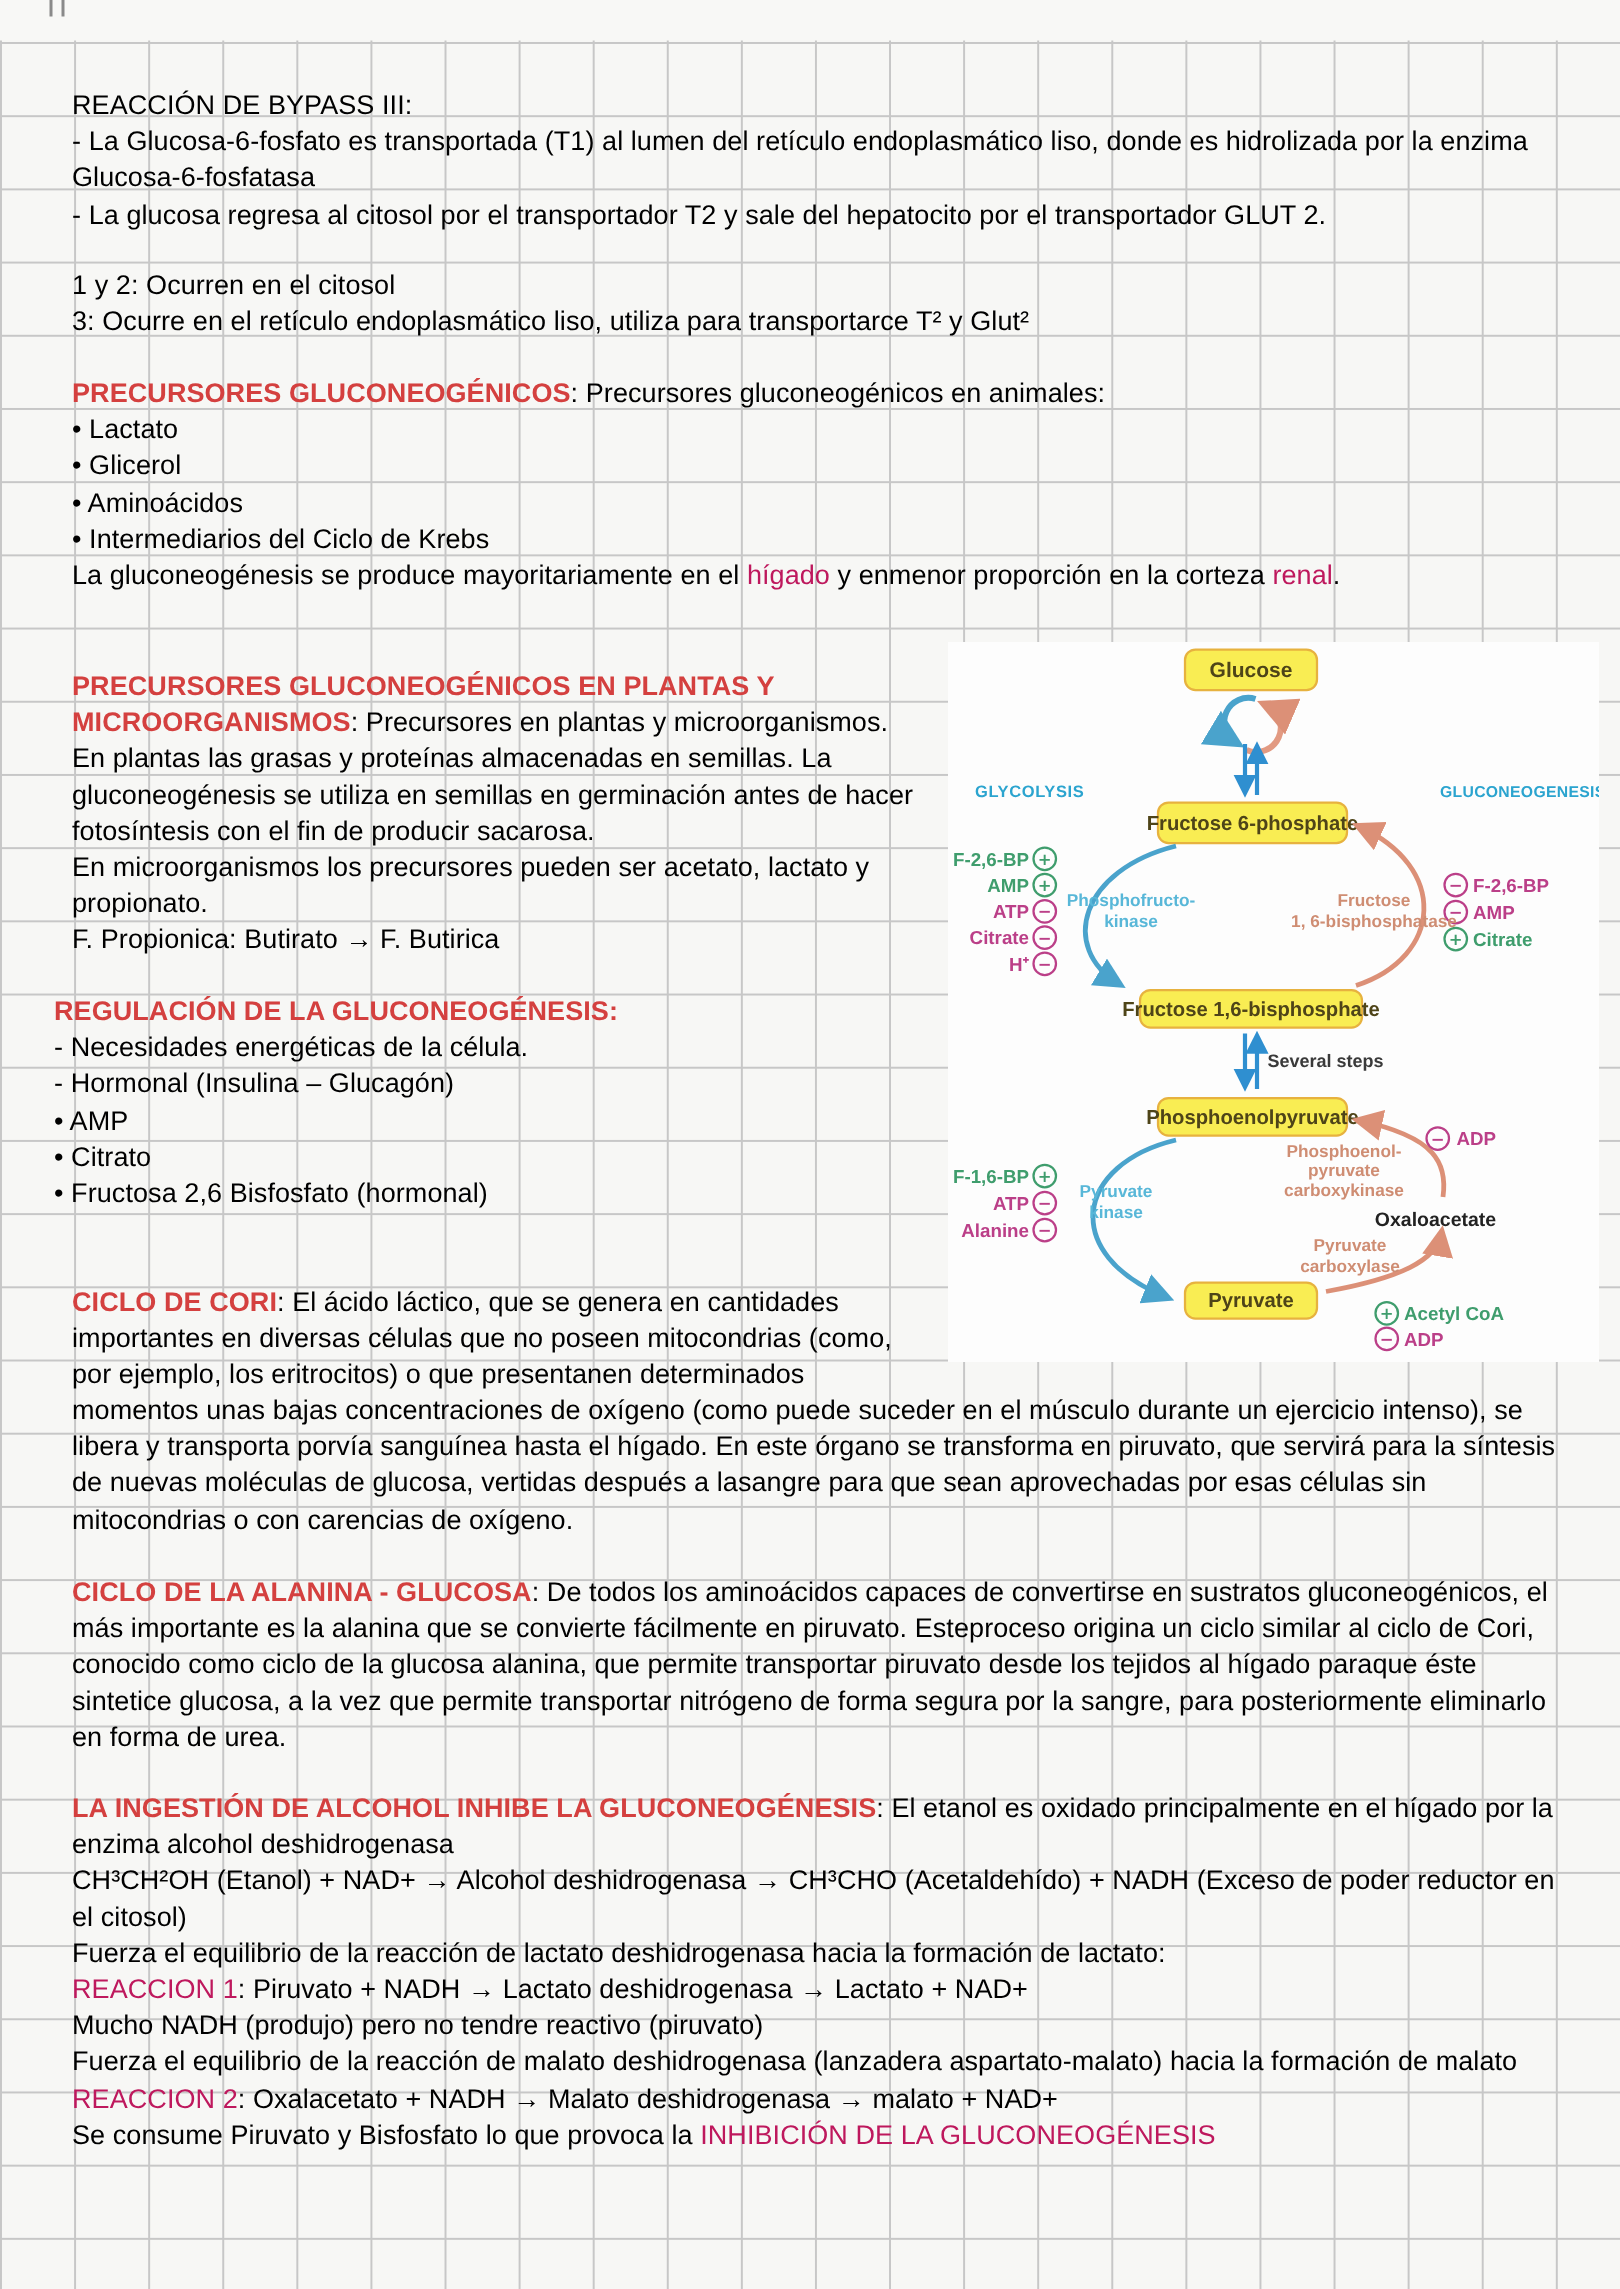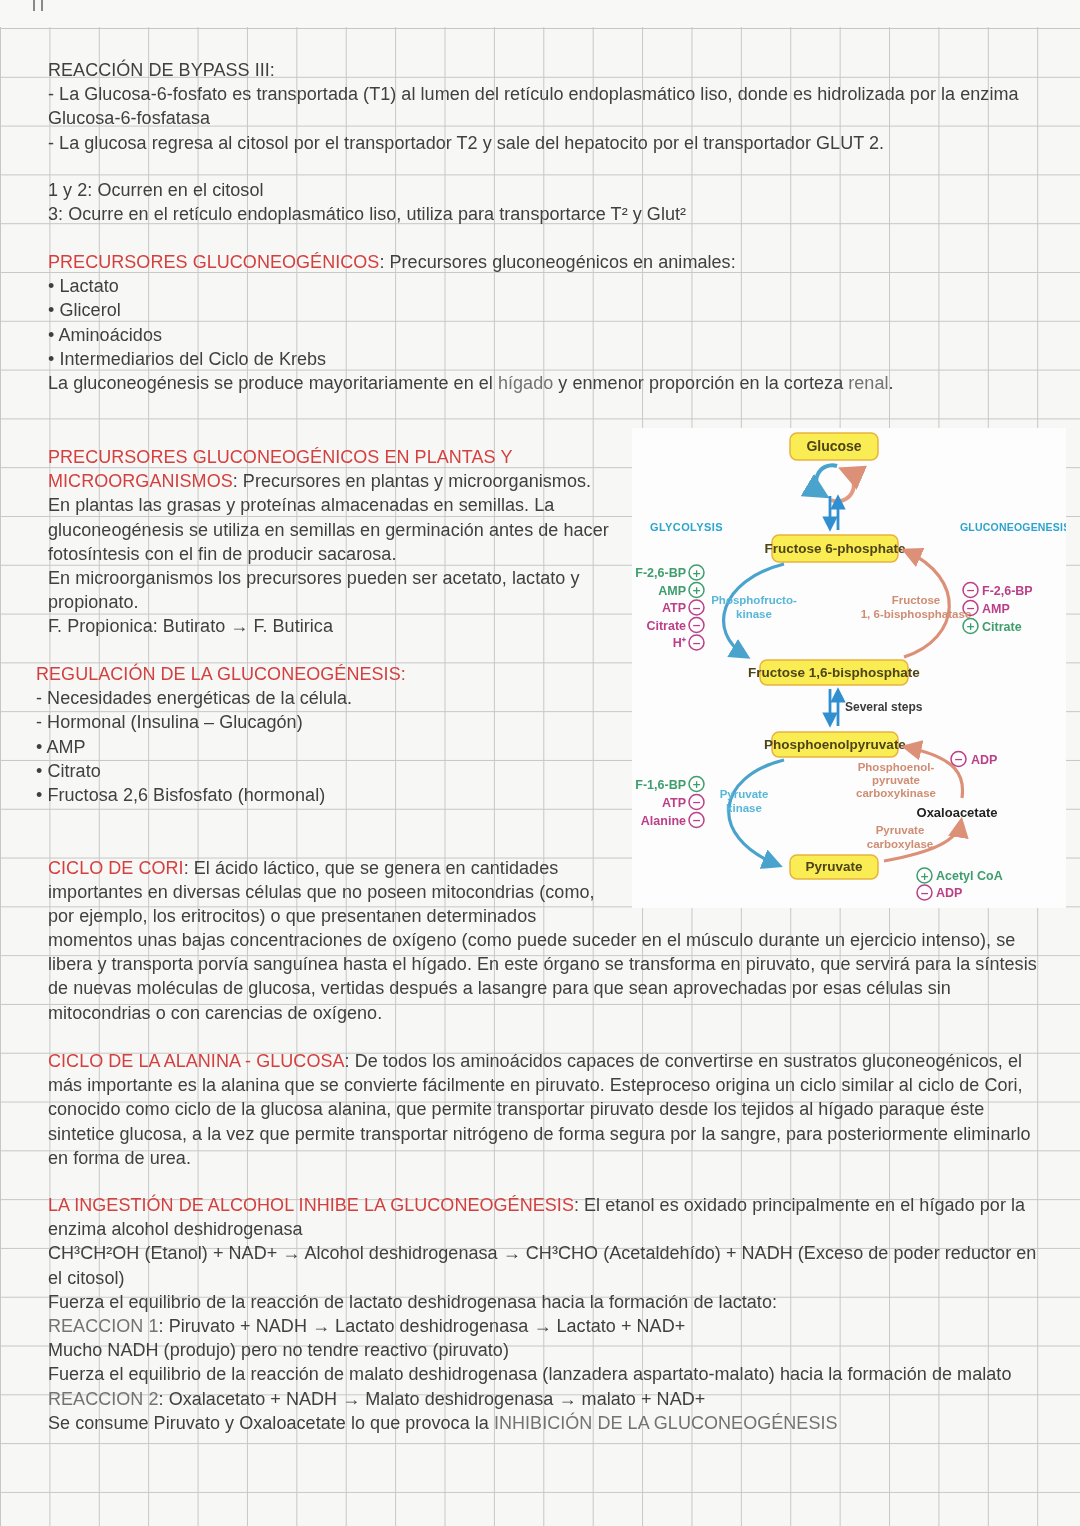"REACCIÓN DE BYPASS III:" .c-k { color: #404040 -> #000000 }
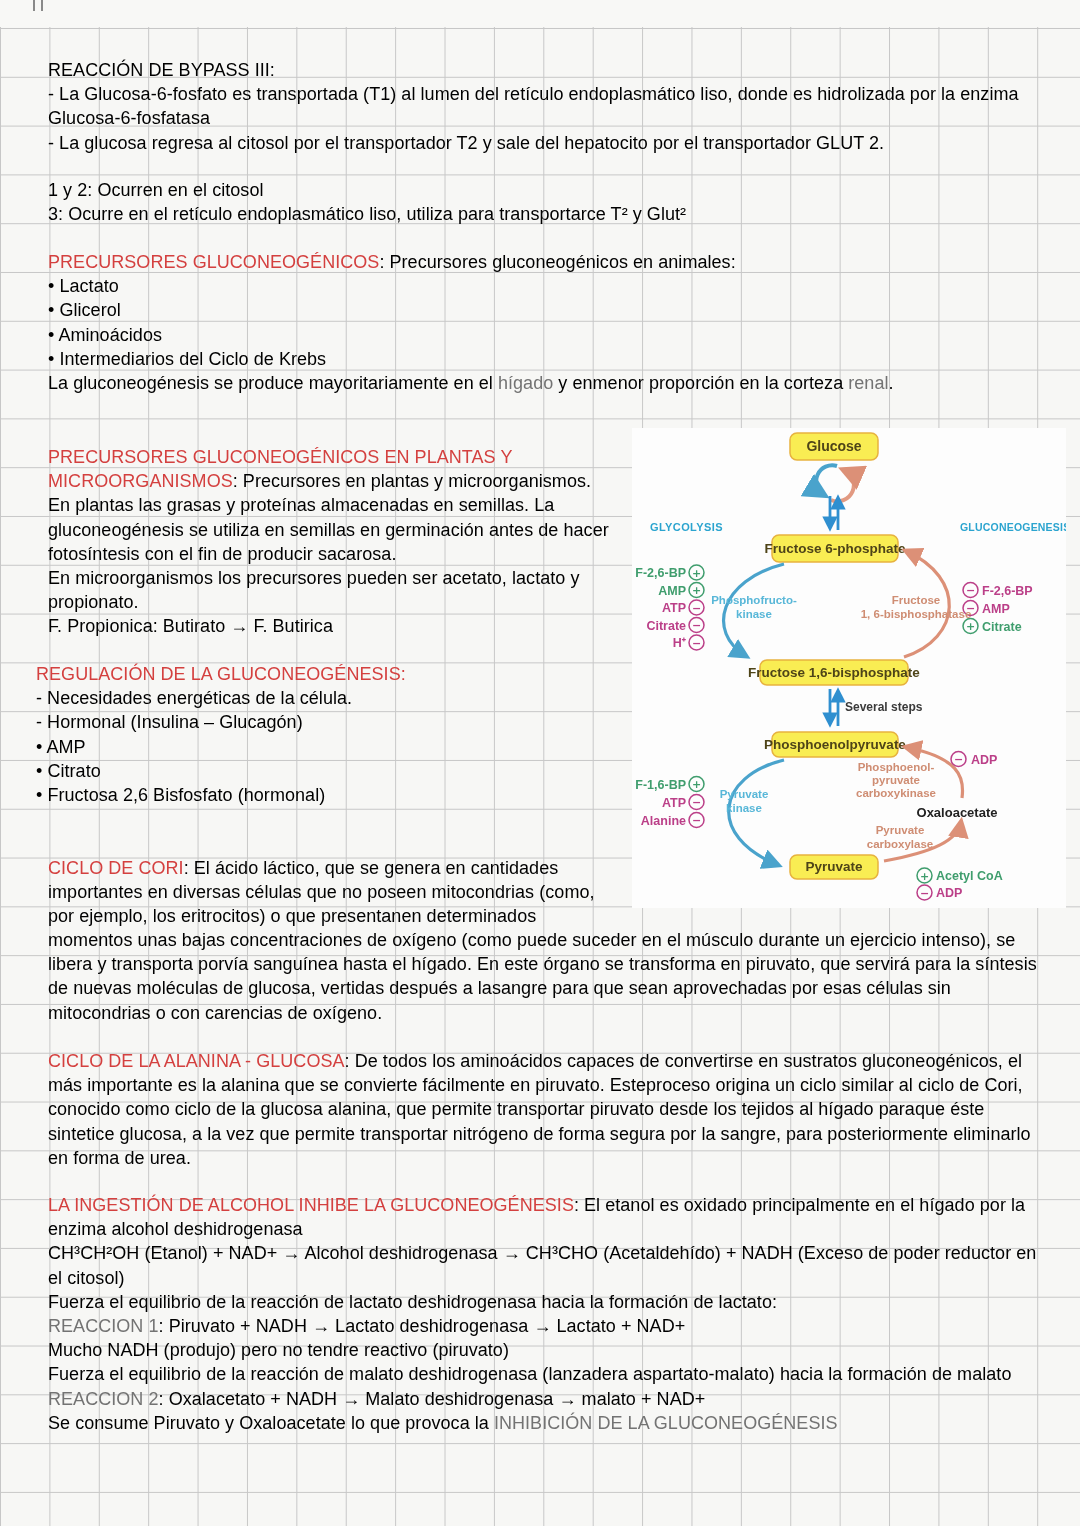"PRECURSORES GLUCONEOGÉNICOS" .c-r { font-weight: none -> bold }
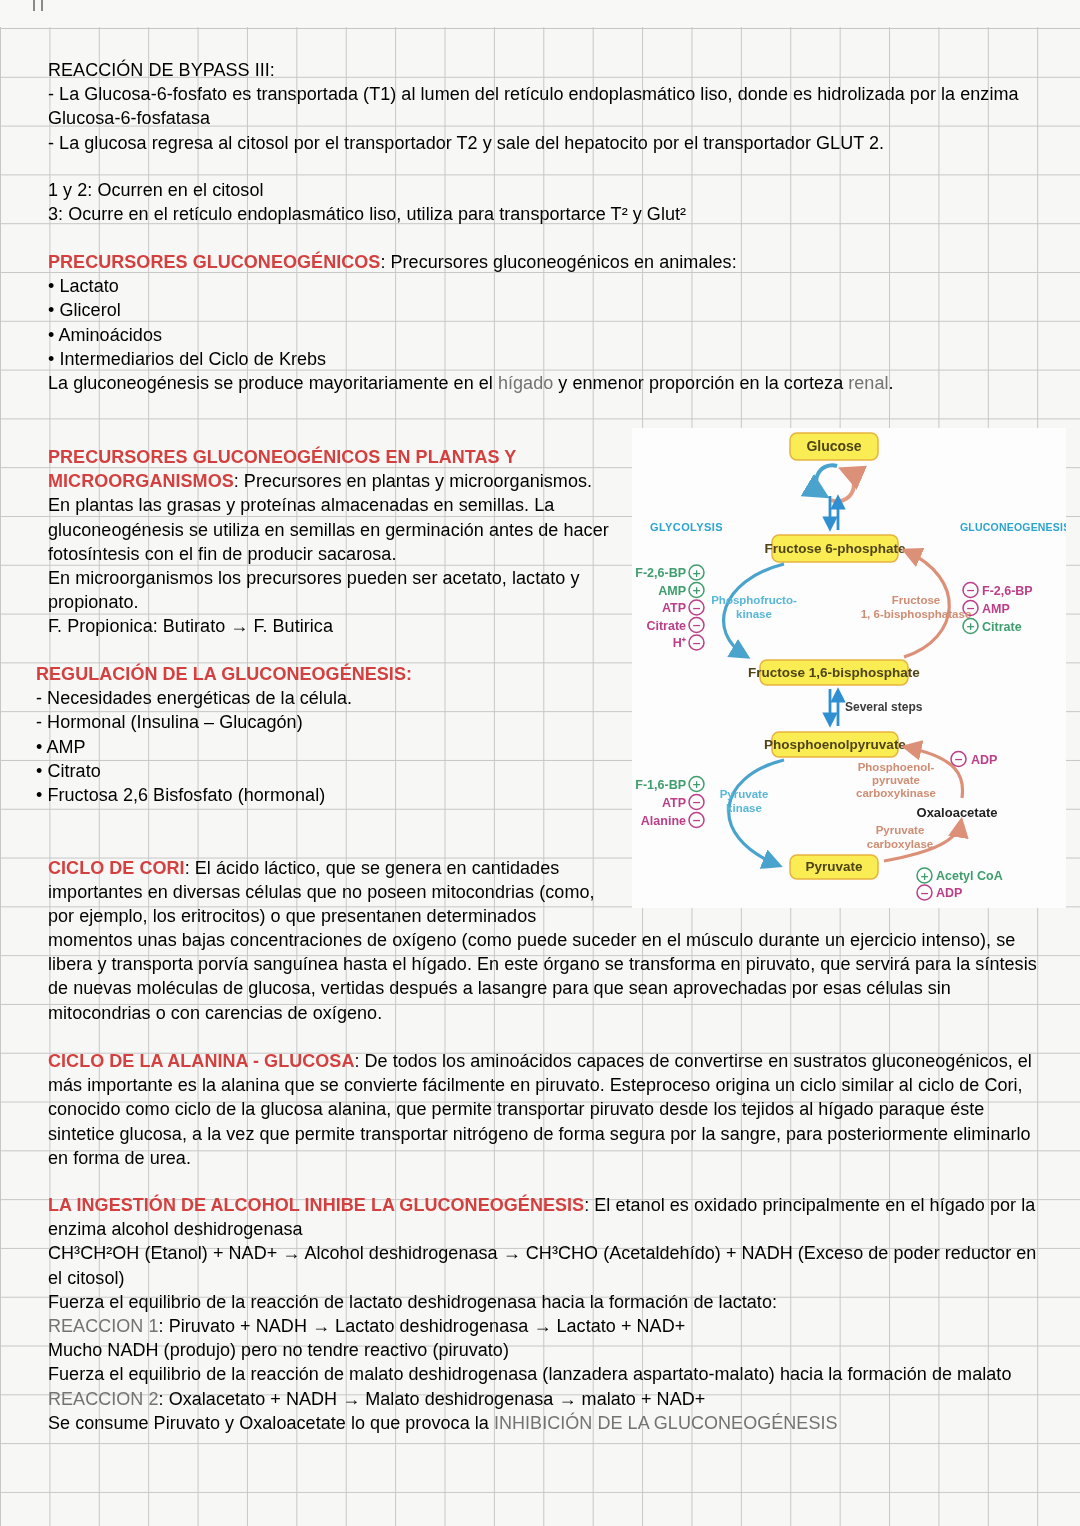"hígado" .c-b { color: #737373 -> #be185d }
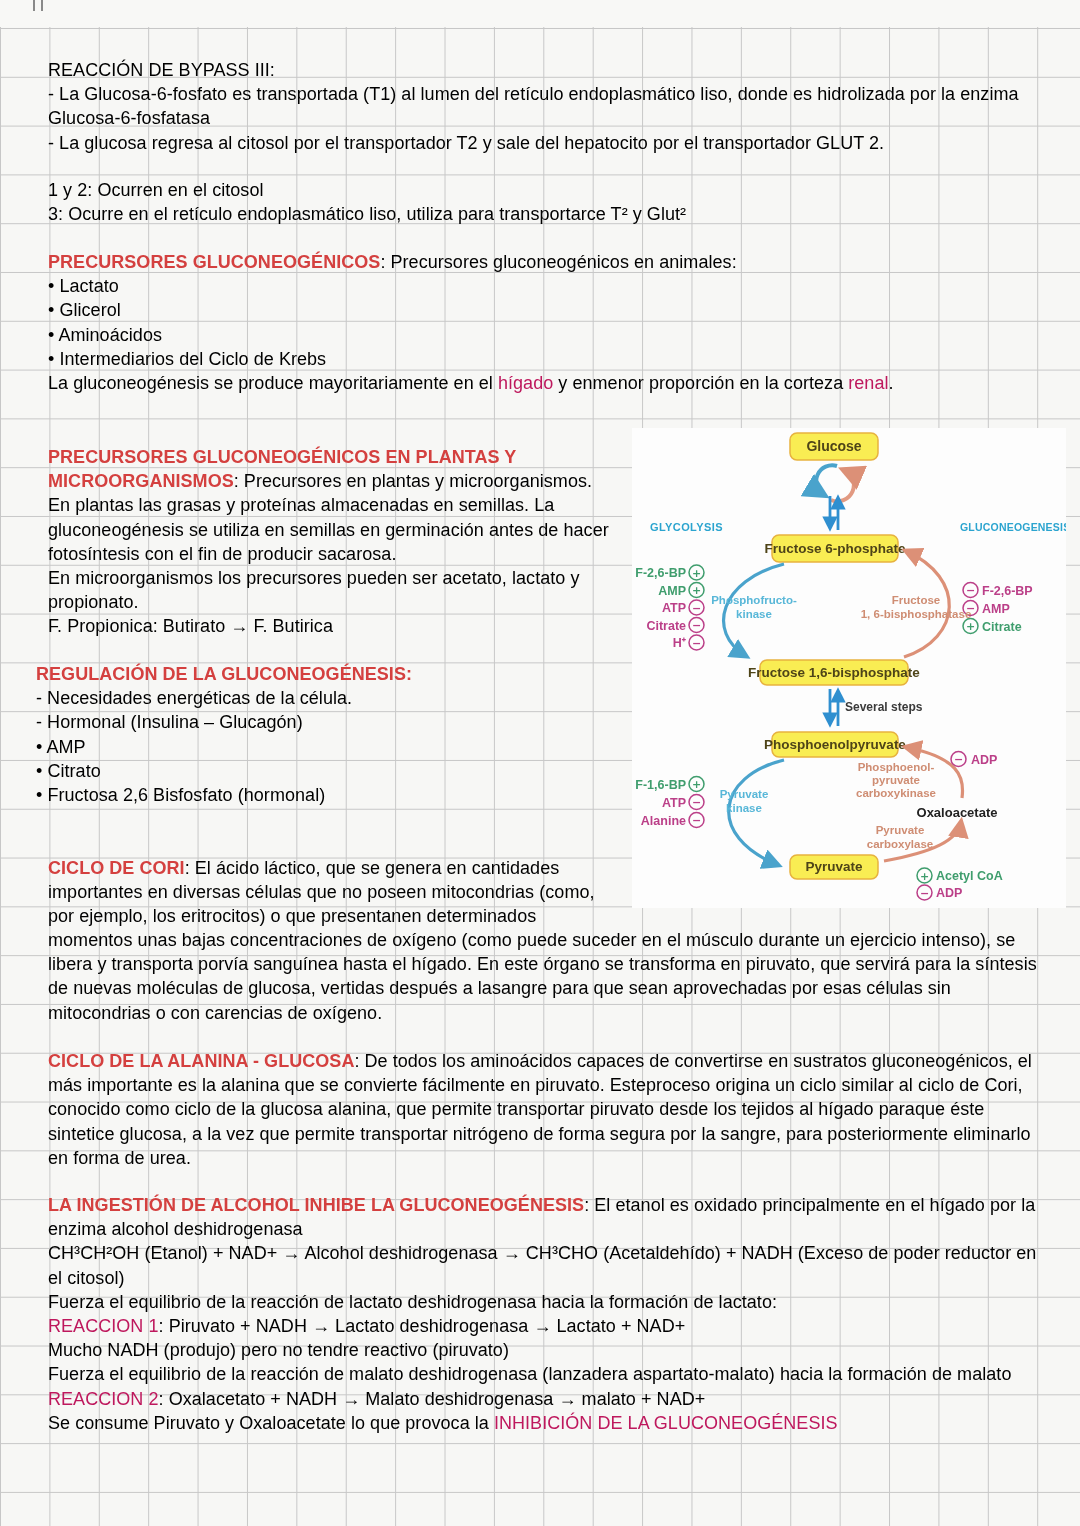"Se consume Piruvato y Oxaloacetate" span.c-k { text: Oxaloacetate -> Bisfosfato }
